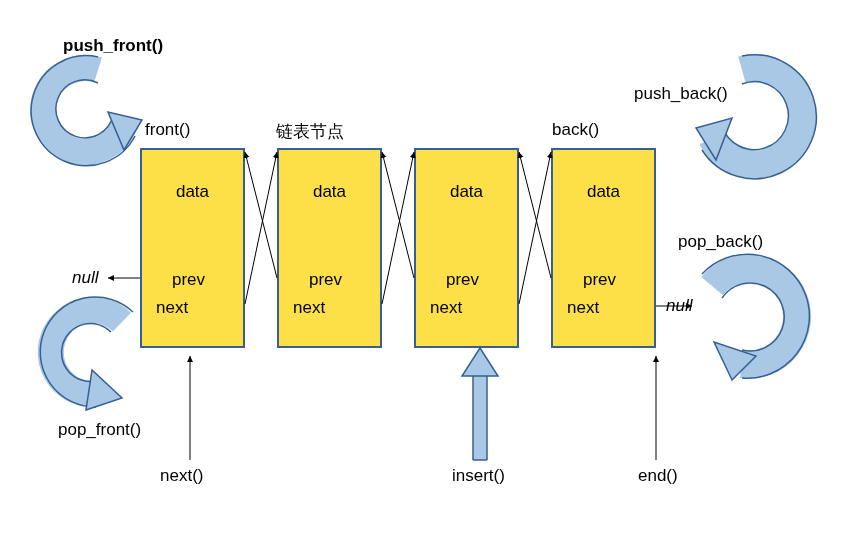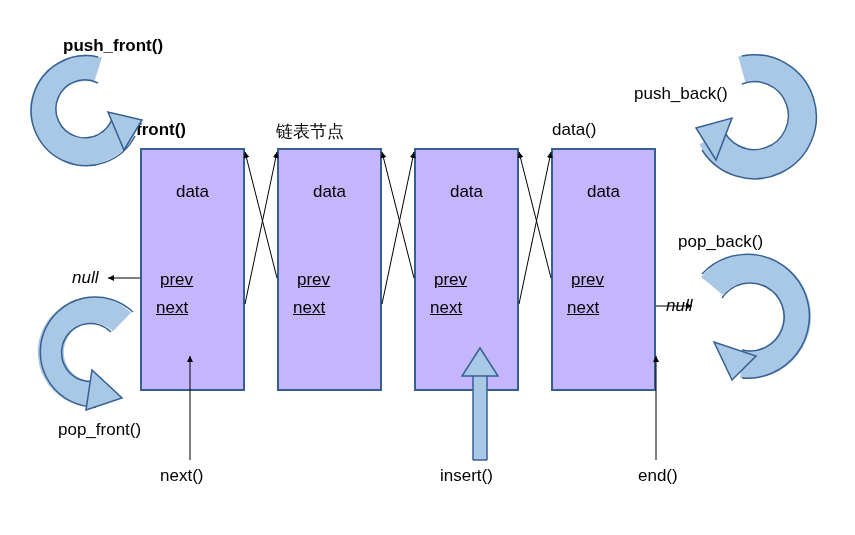"front()" div.lbl { font-weight: bold -> none; left: 136px -> 145px }
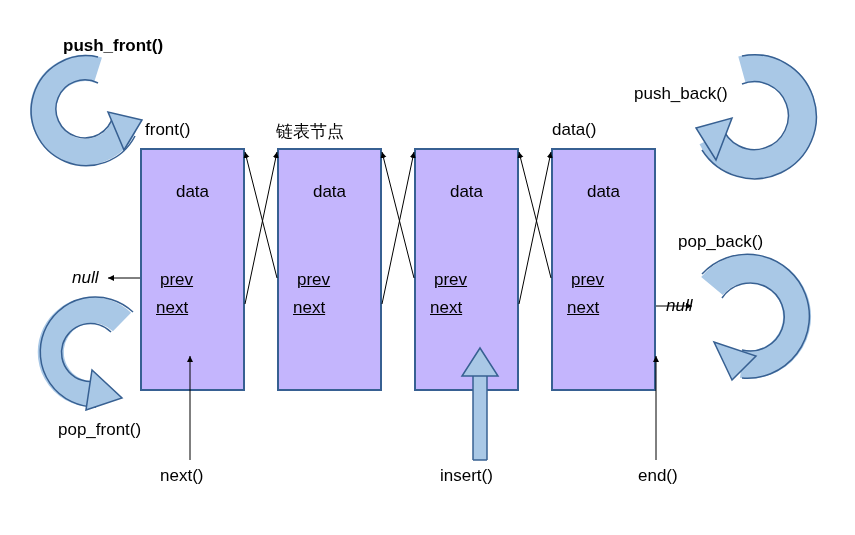"data()" div.lbl { text: data -> back }
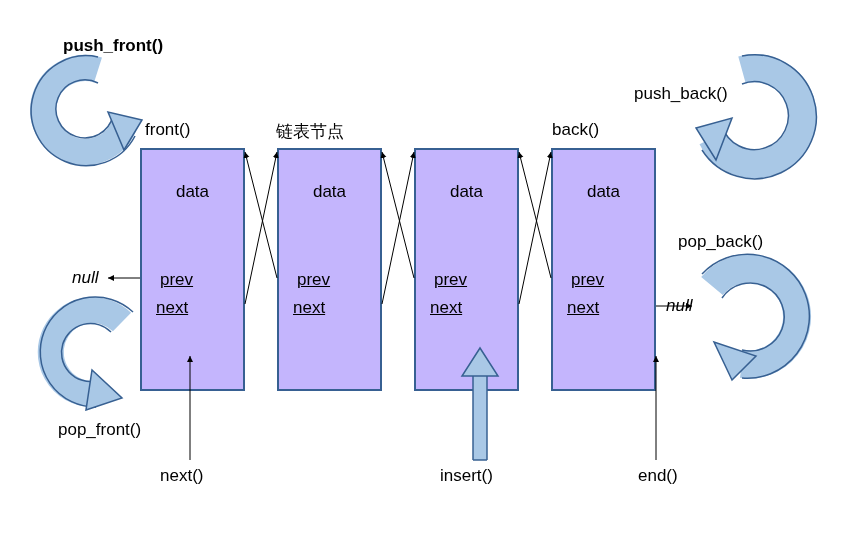"data" .node { background: #c4b5fd -> #fde047; height: 243px -> 200px }
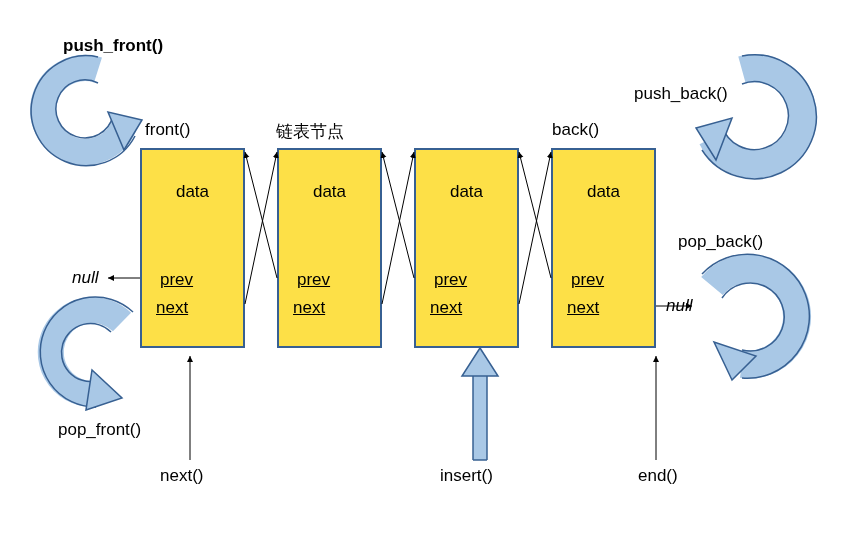"prev" .node .prev { left: 18px -> 30px; text-decoration: underline -> none }
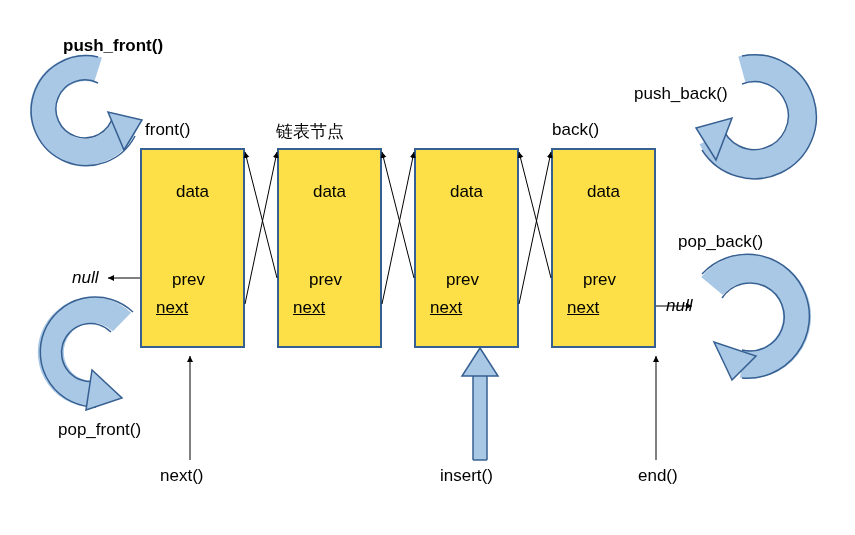"next" .node .next { text-decoration: underline -> none }
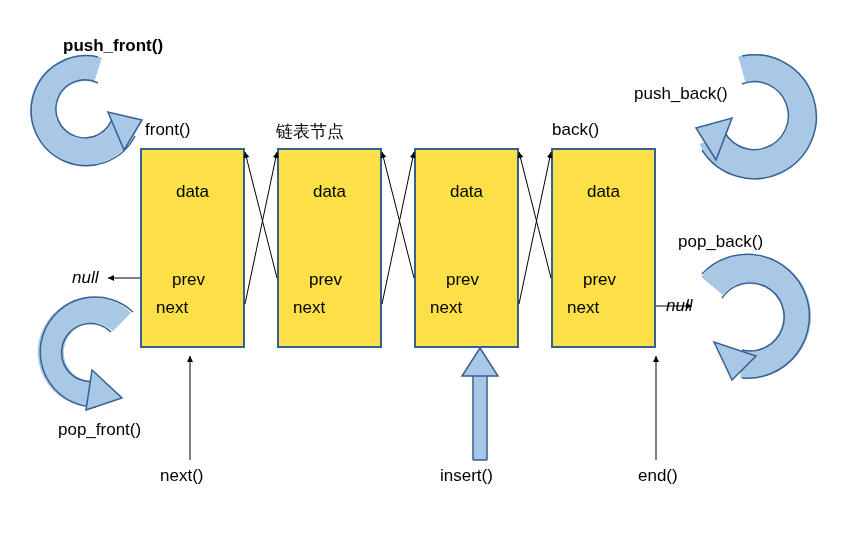"insert()" div.lbl { left: 440px -> 452px }
